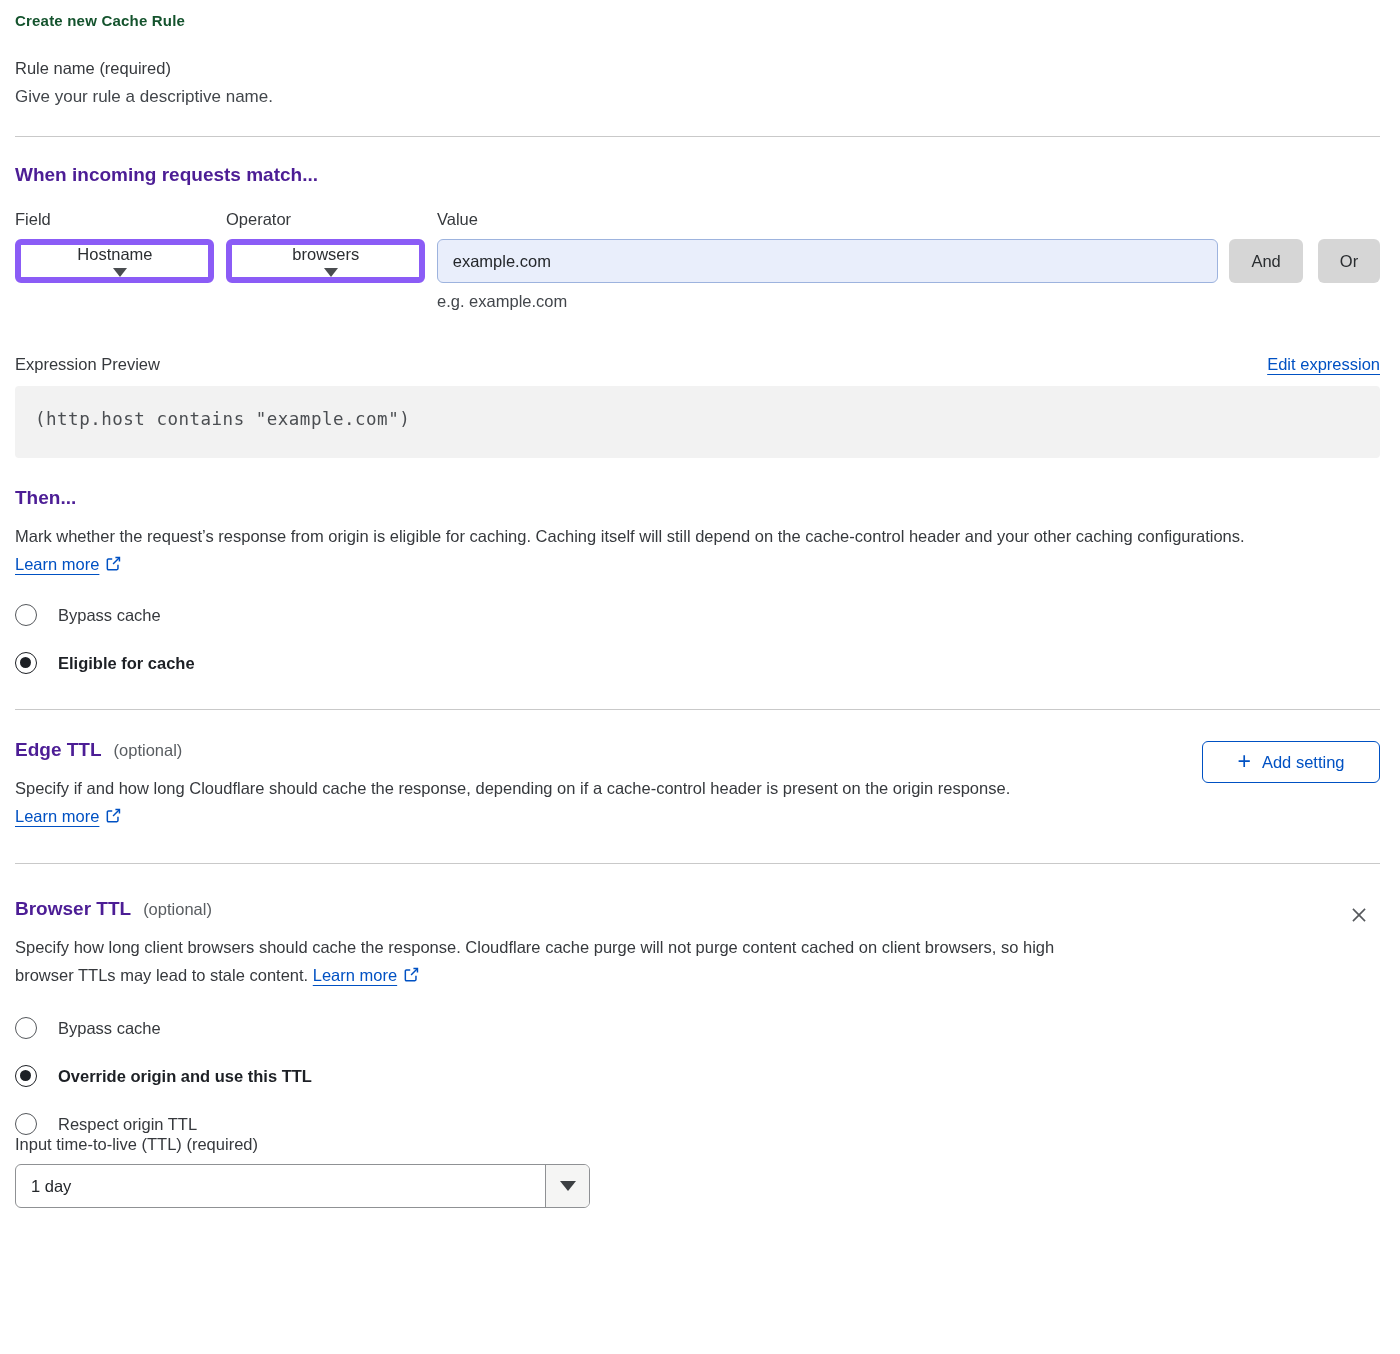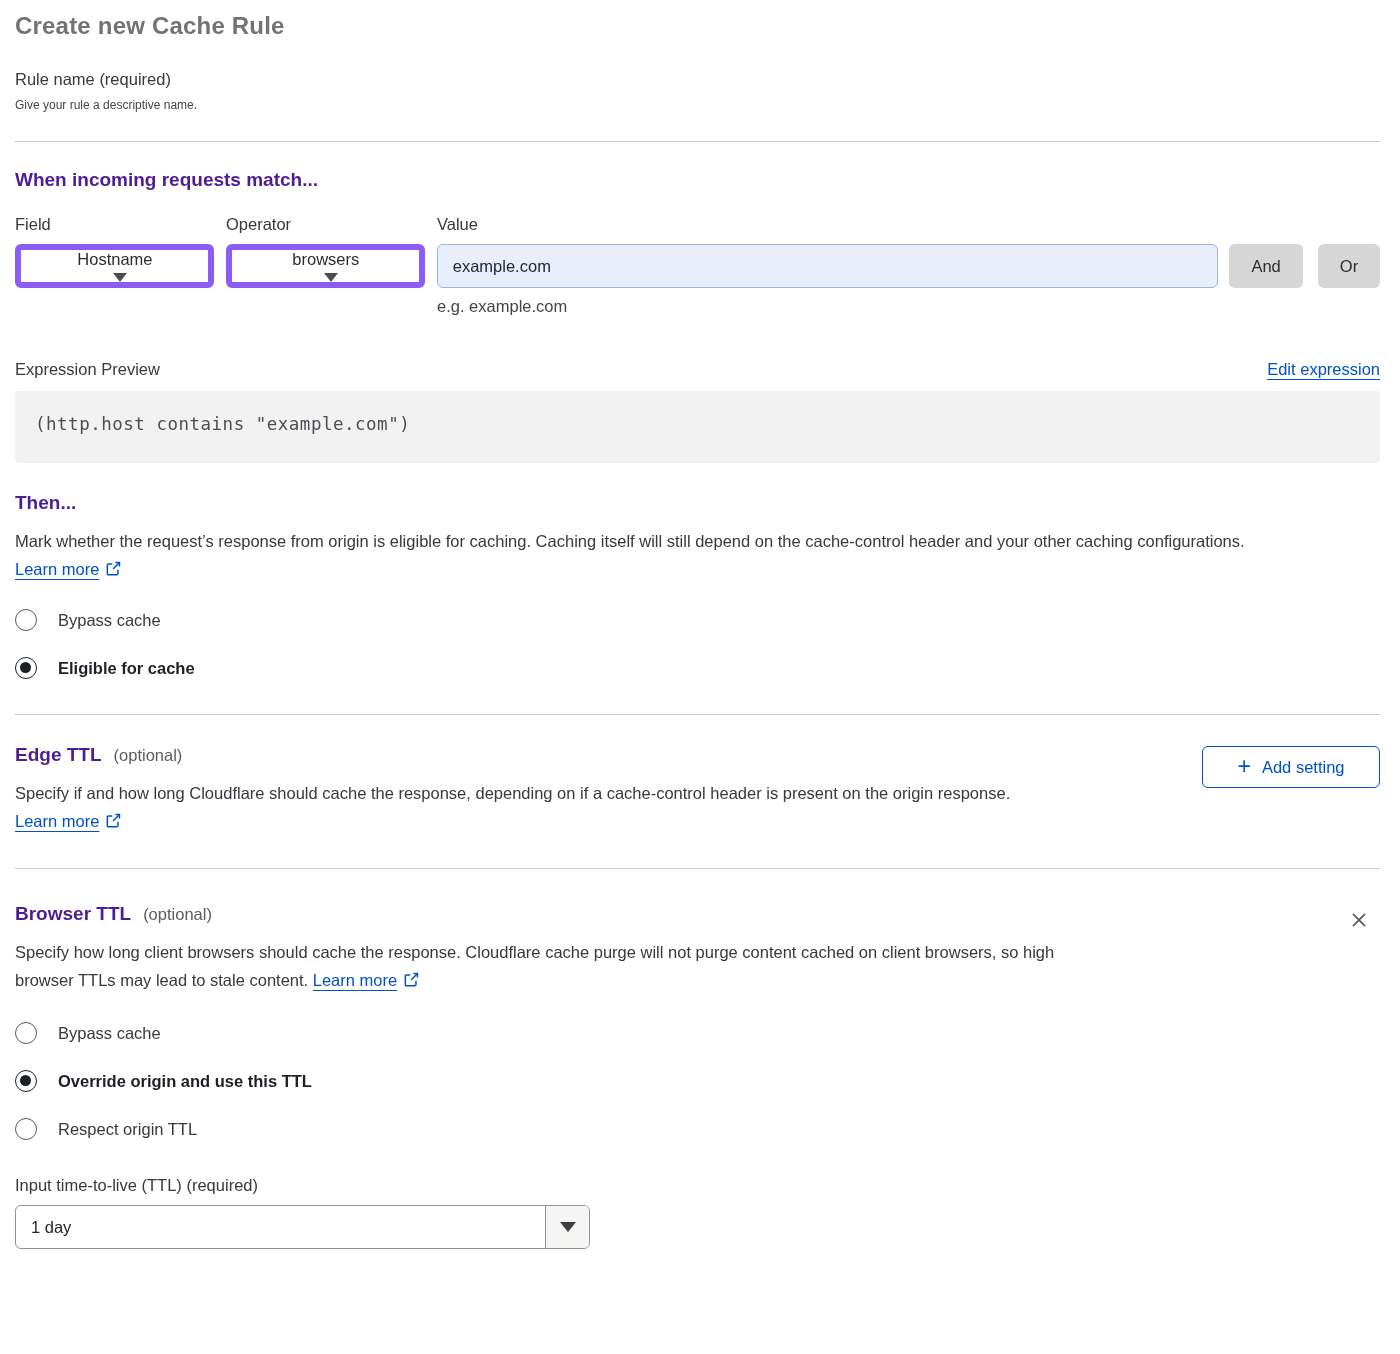"Create new Cache Rule" h1.page-title { color: #737373 -> #14532d; font-size: 24px -> 15px }
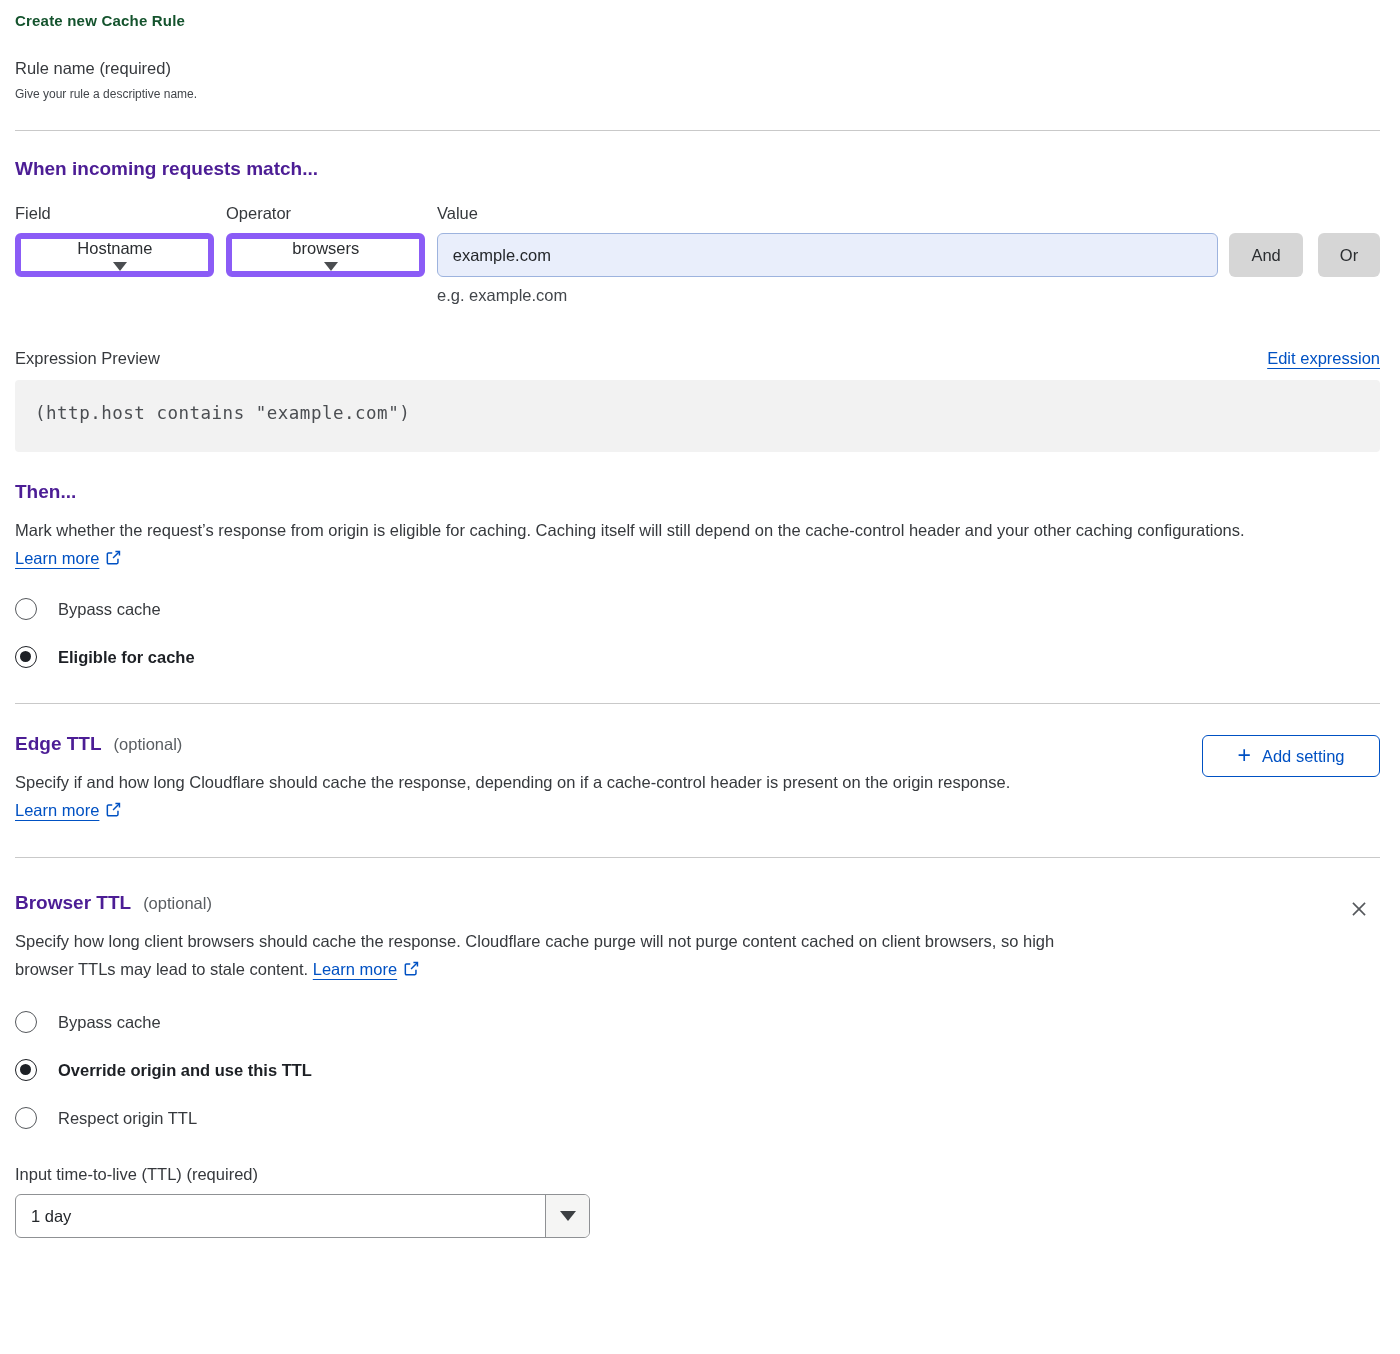"Give your rule a descriptive" .help-text { font-size: 12px -> 17px }
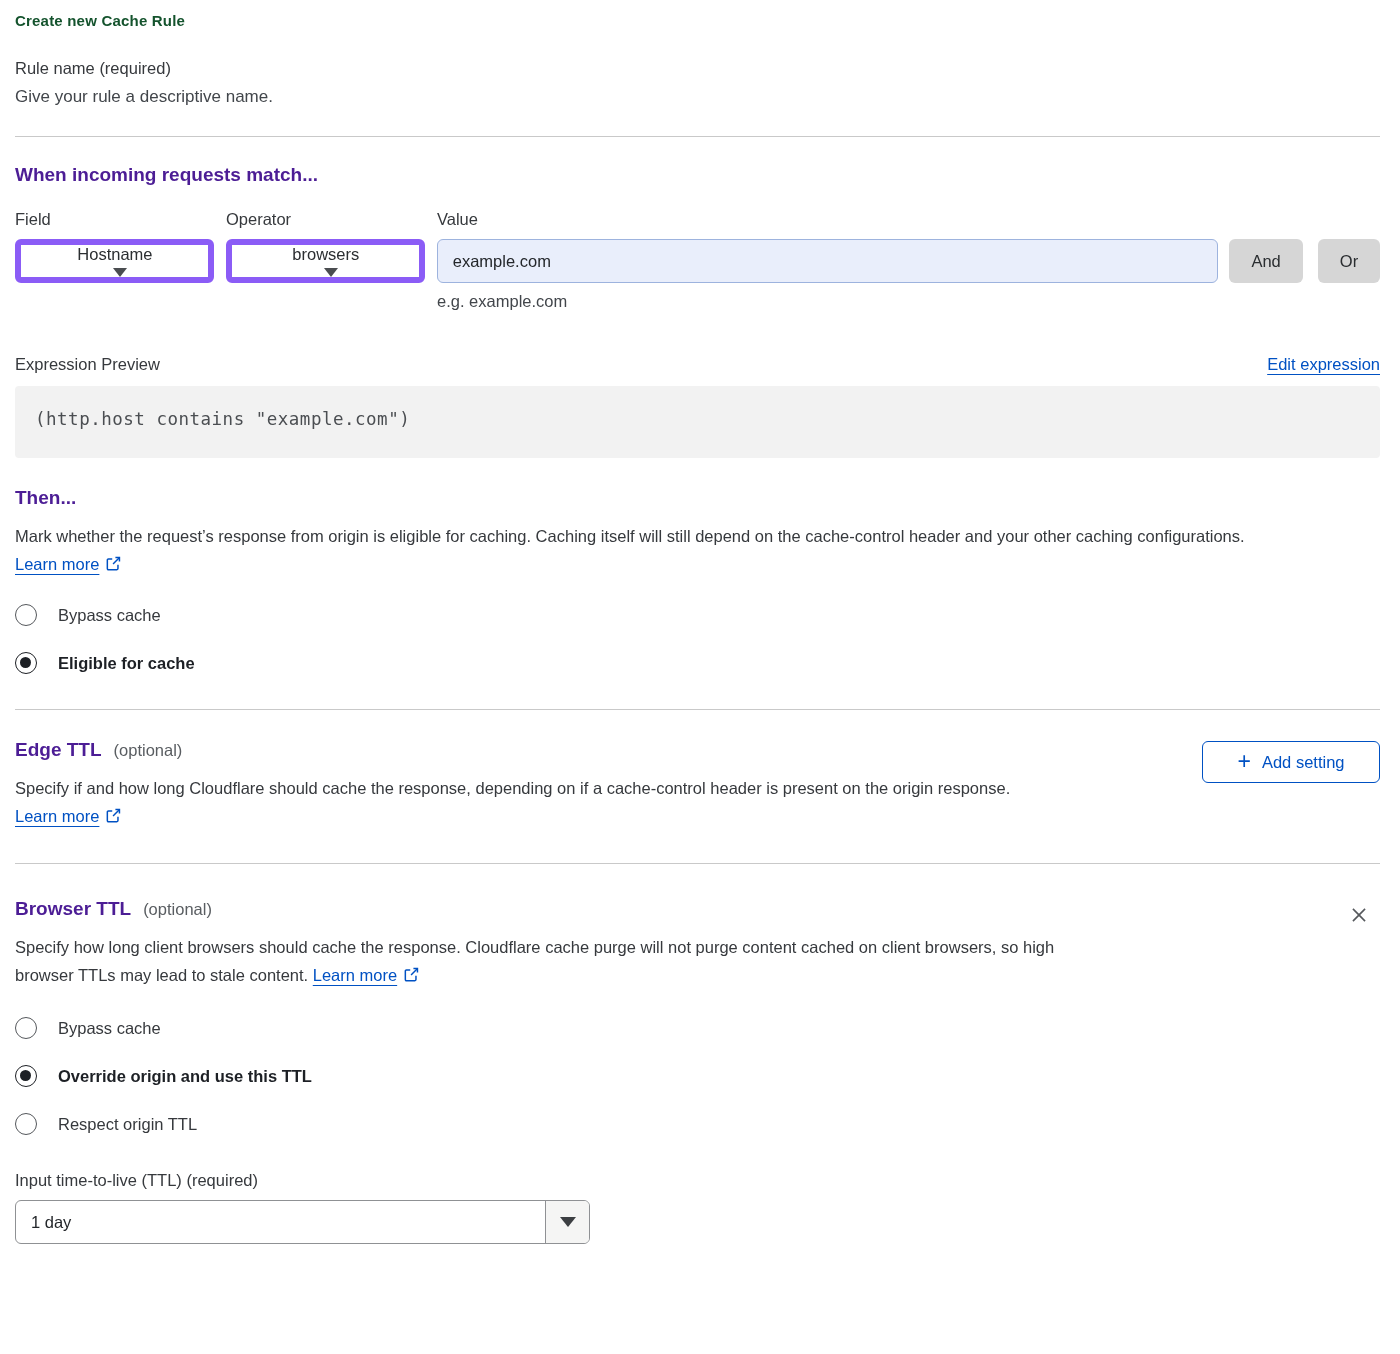"Input time-to-live (TTL) (required)" .ttl-label { margin-top: 36px -> none }
